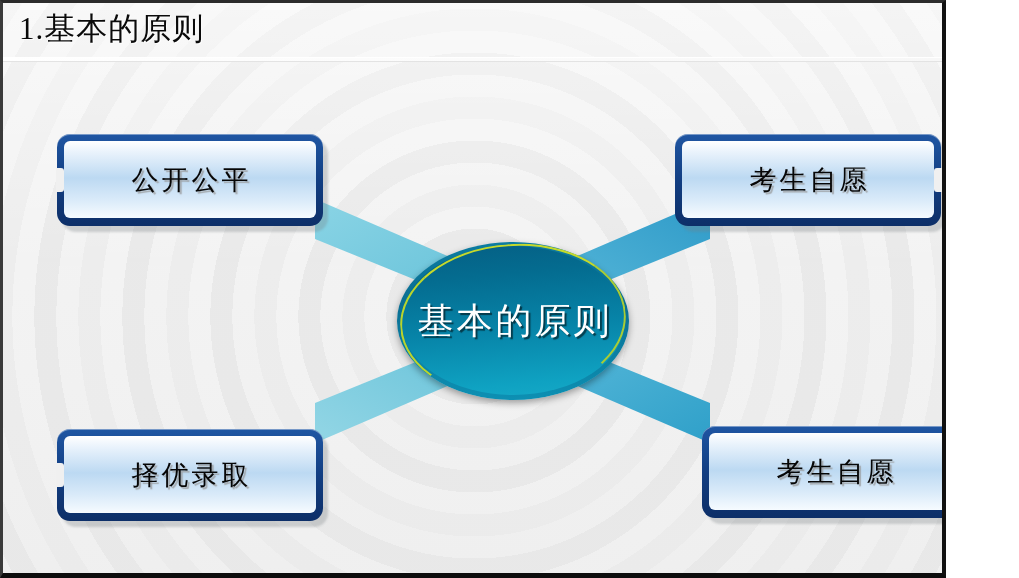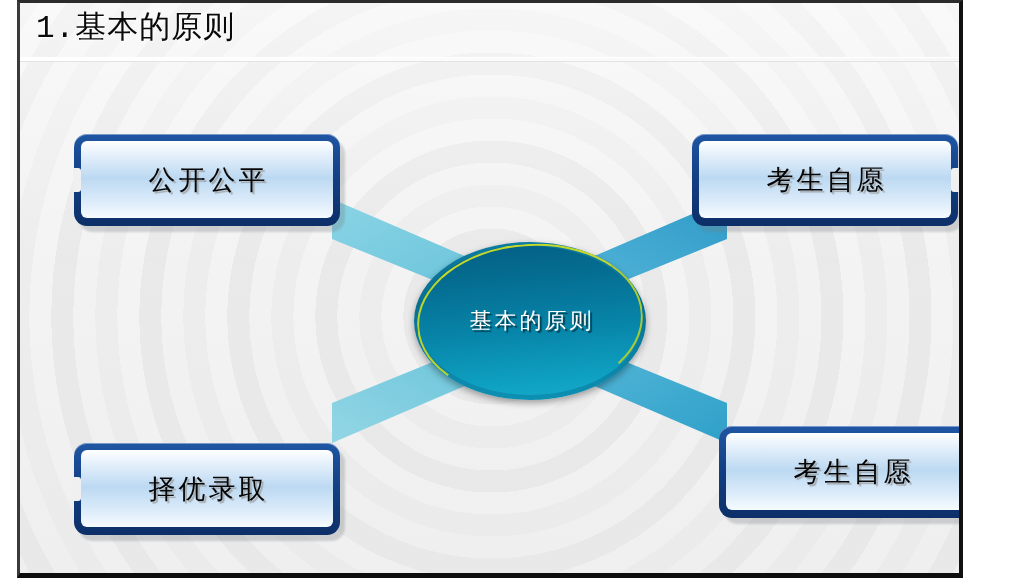"1.基本的原则" #slide { font-family: Liberation Mono, monospace -> Liberation Serif, serif; margin-left: 17px -> none }
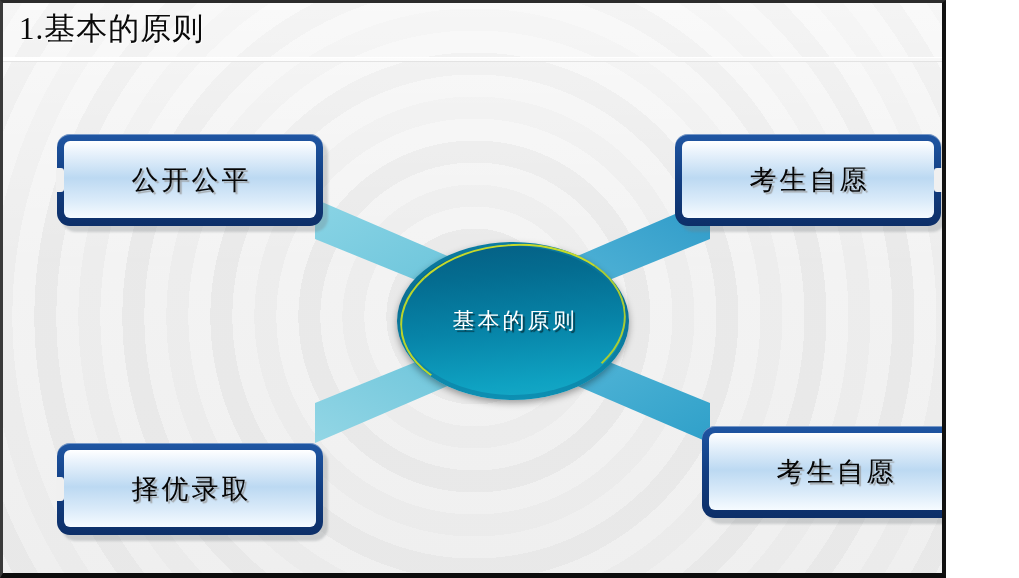"基本的原则" #hub-label { font-size: 22px -> 36px }
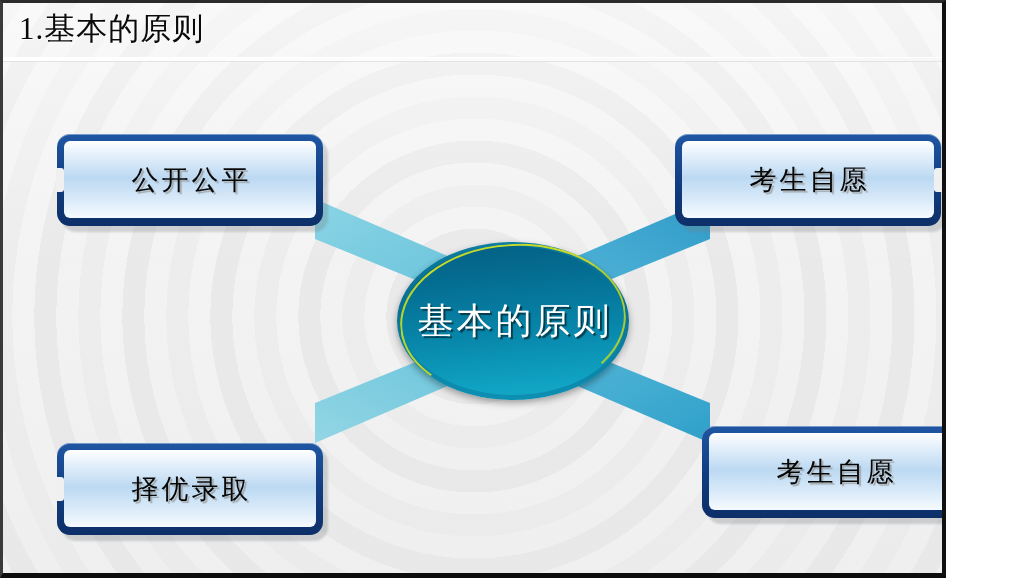"择优录取" #node-bl { top: 440px -> 426px }
